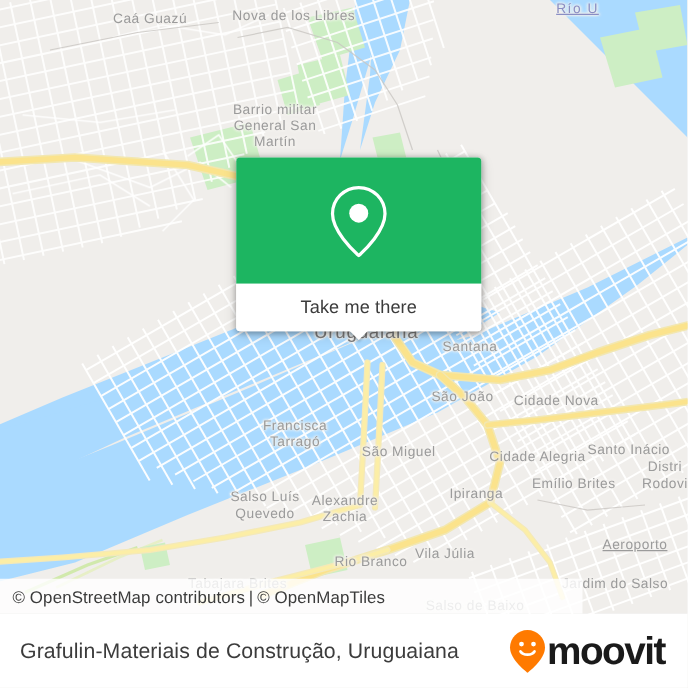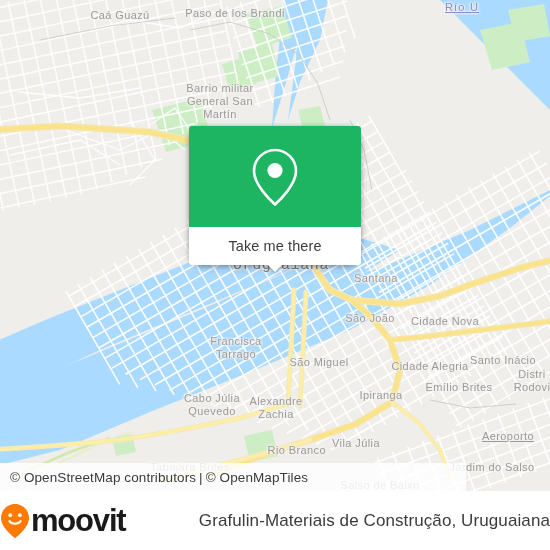"Paso de los Brandi" div.maplabel { text: Paso de los Brandi -> Nova de los Libres }
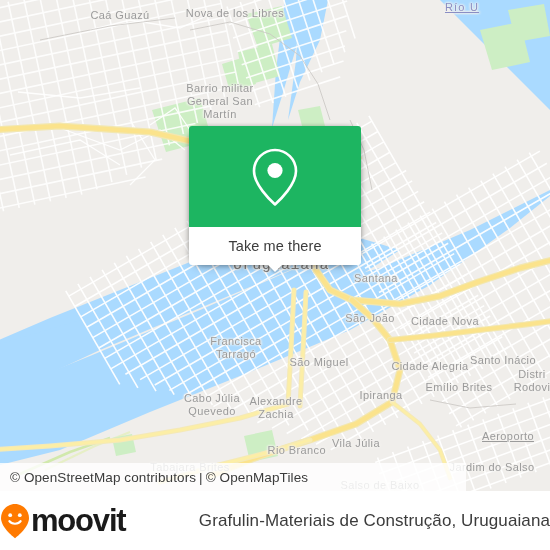"Take me there" #popup { border-radius: 14px -> 3px; width: 172px -> 196px }
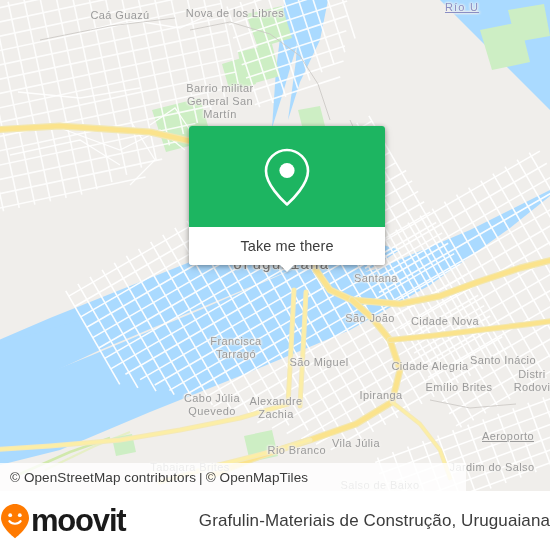"Uruguaiana" div.maplabel { font-family: Liberation Mono, monospace -> none; left: 233px -> 248px }
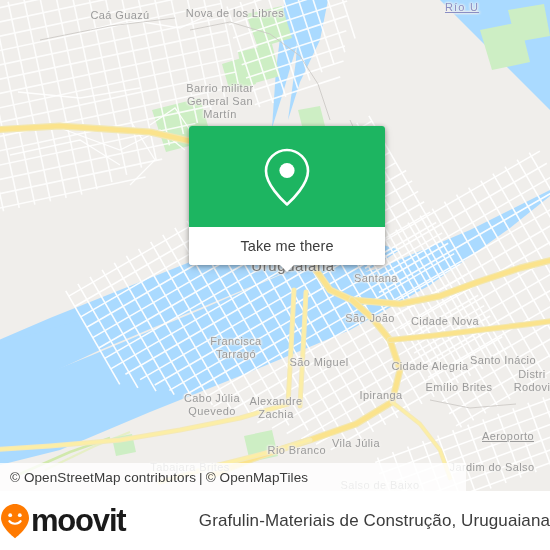"Cabo Júlia" div.maplabel { text: Cabo Júlia -> Salso Luís }
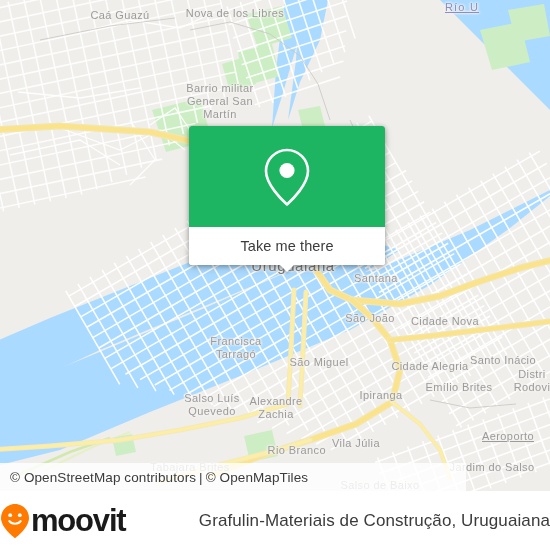"moovit" div { order: before "Grafulin-Materiais de Construção," -> after "Grafulin-Materiais de Construção," }
